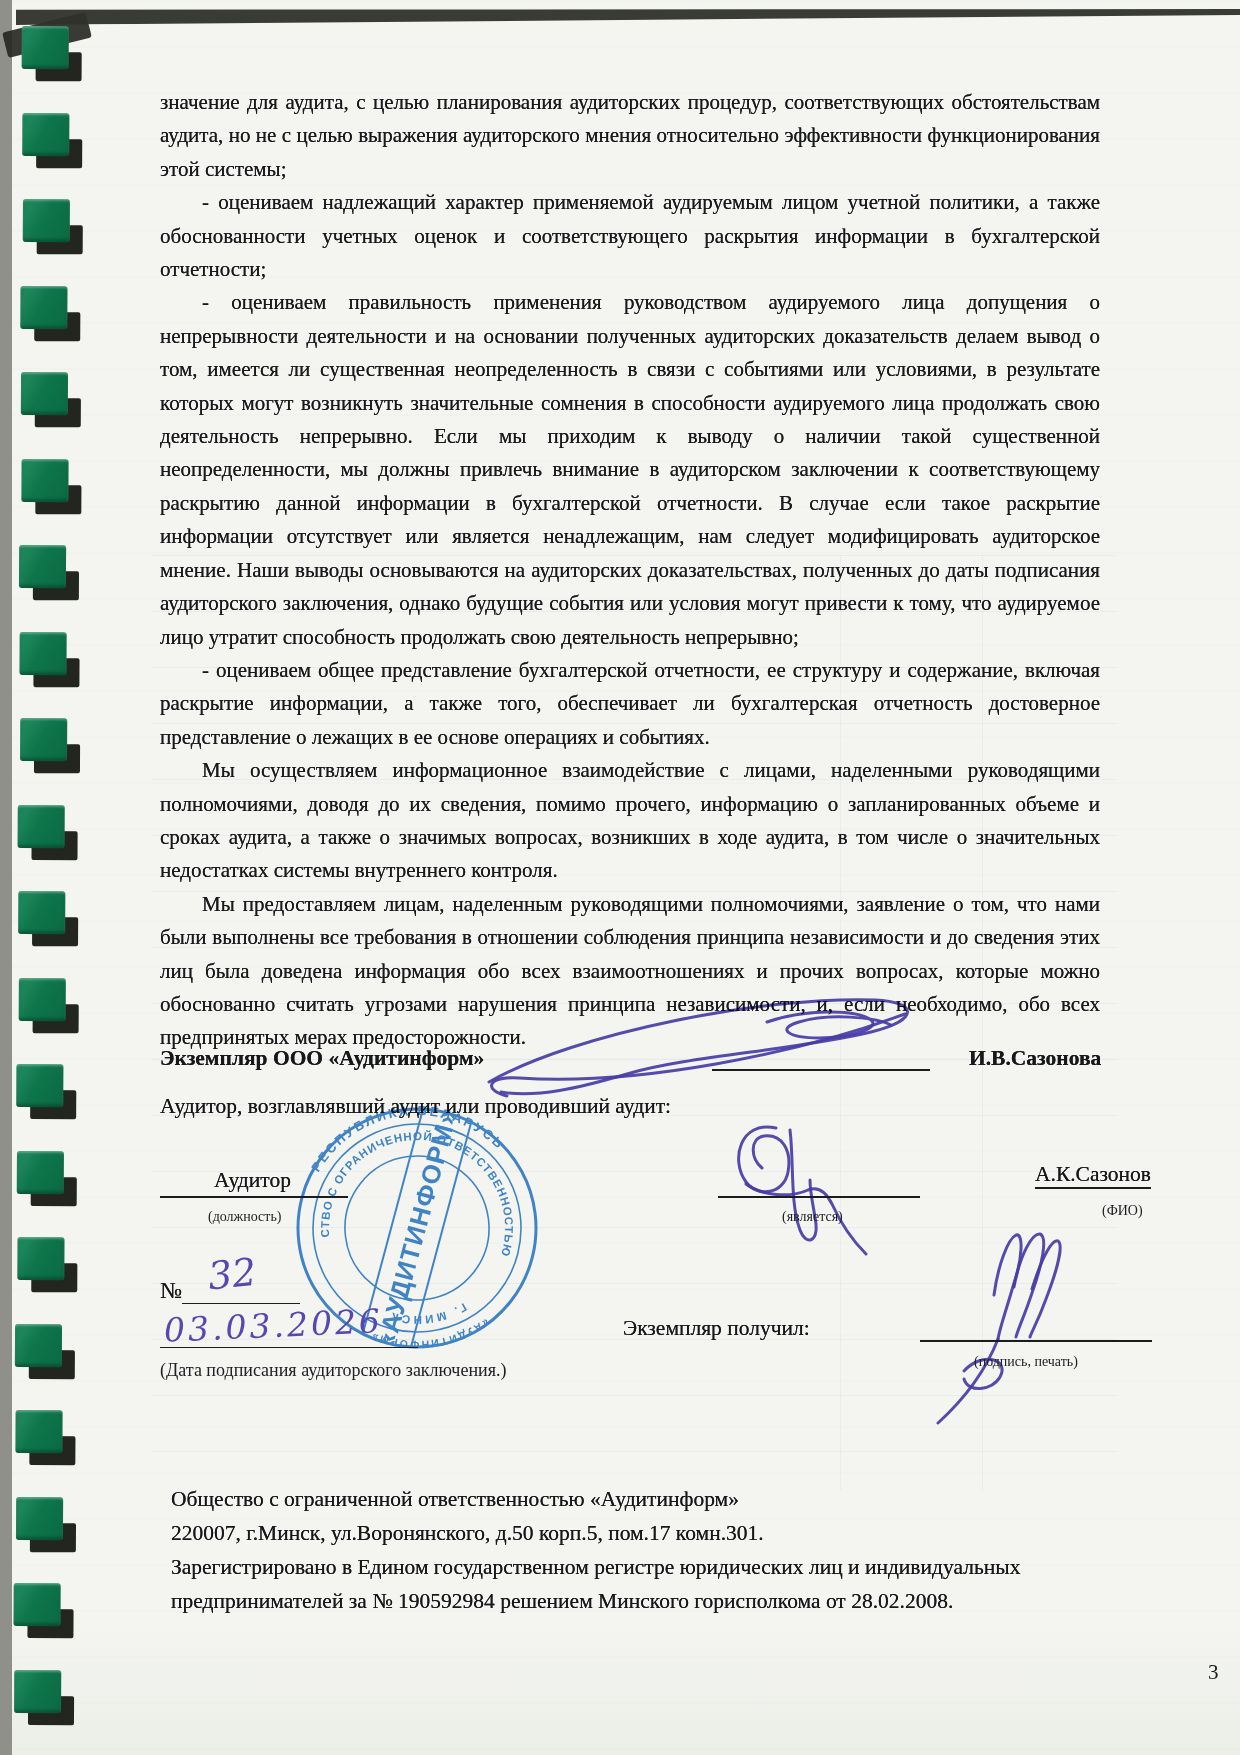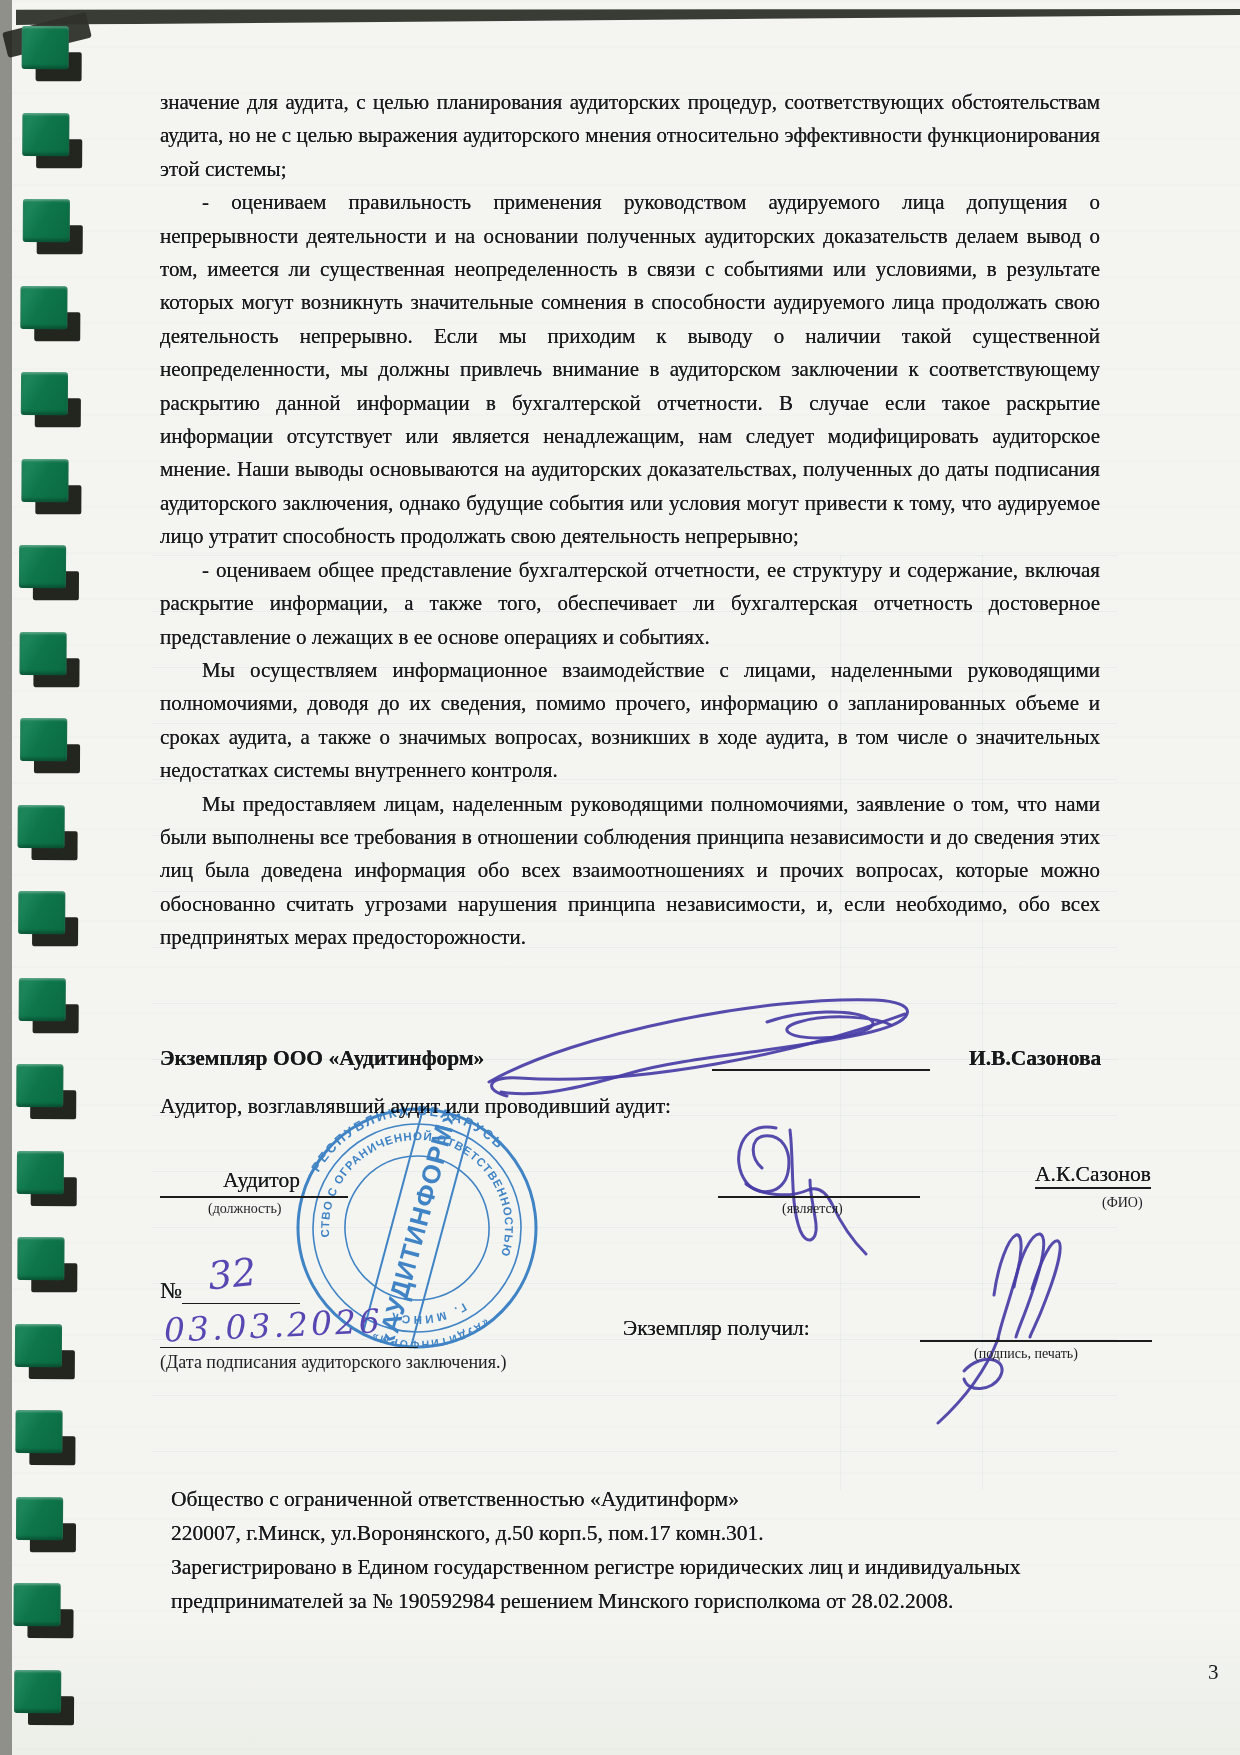"- оцениваем надлежащий характер" p { html: none -> <p>- оцениваем надлежащий характер применяемой аудируемым лицом учетной политики, а также обоснованности учетных оценок и соответствующего раскрытия информации в бухгалтерской отчетности;</p> }
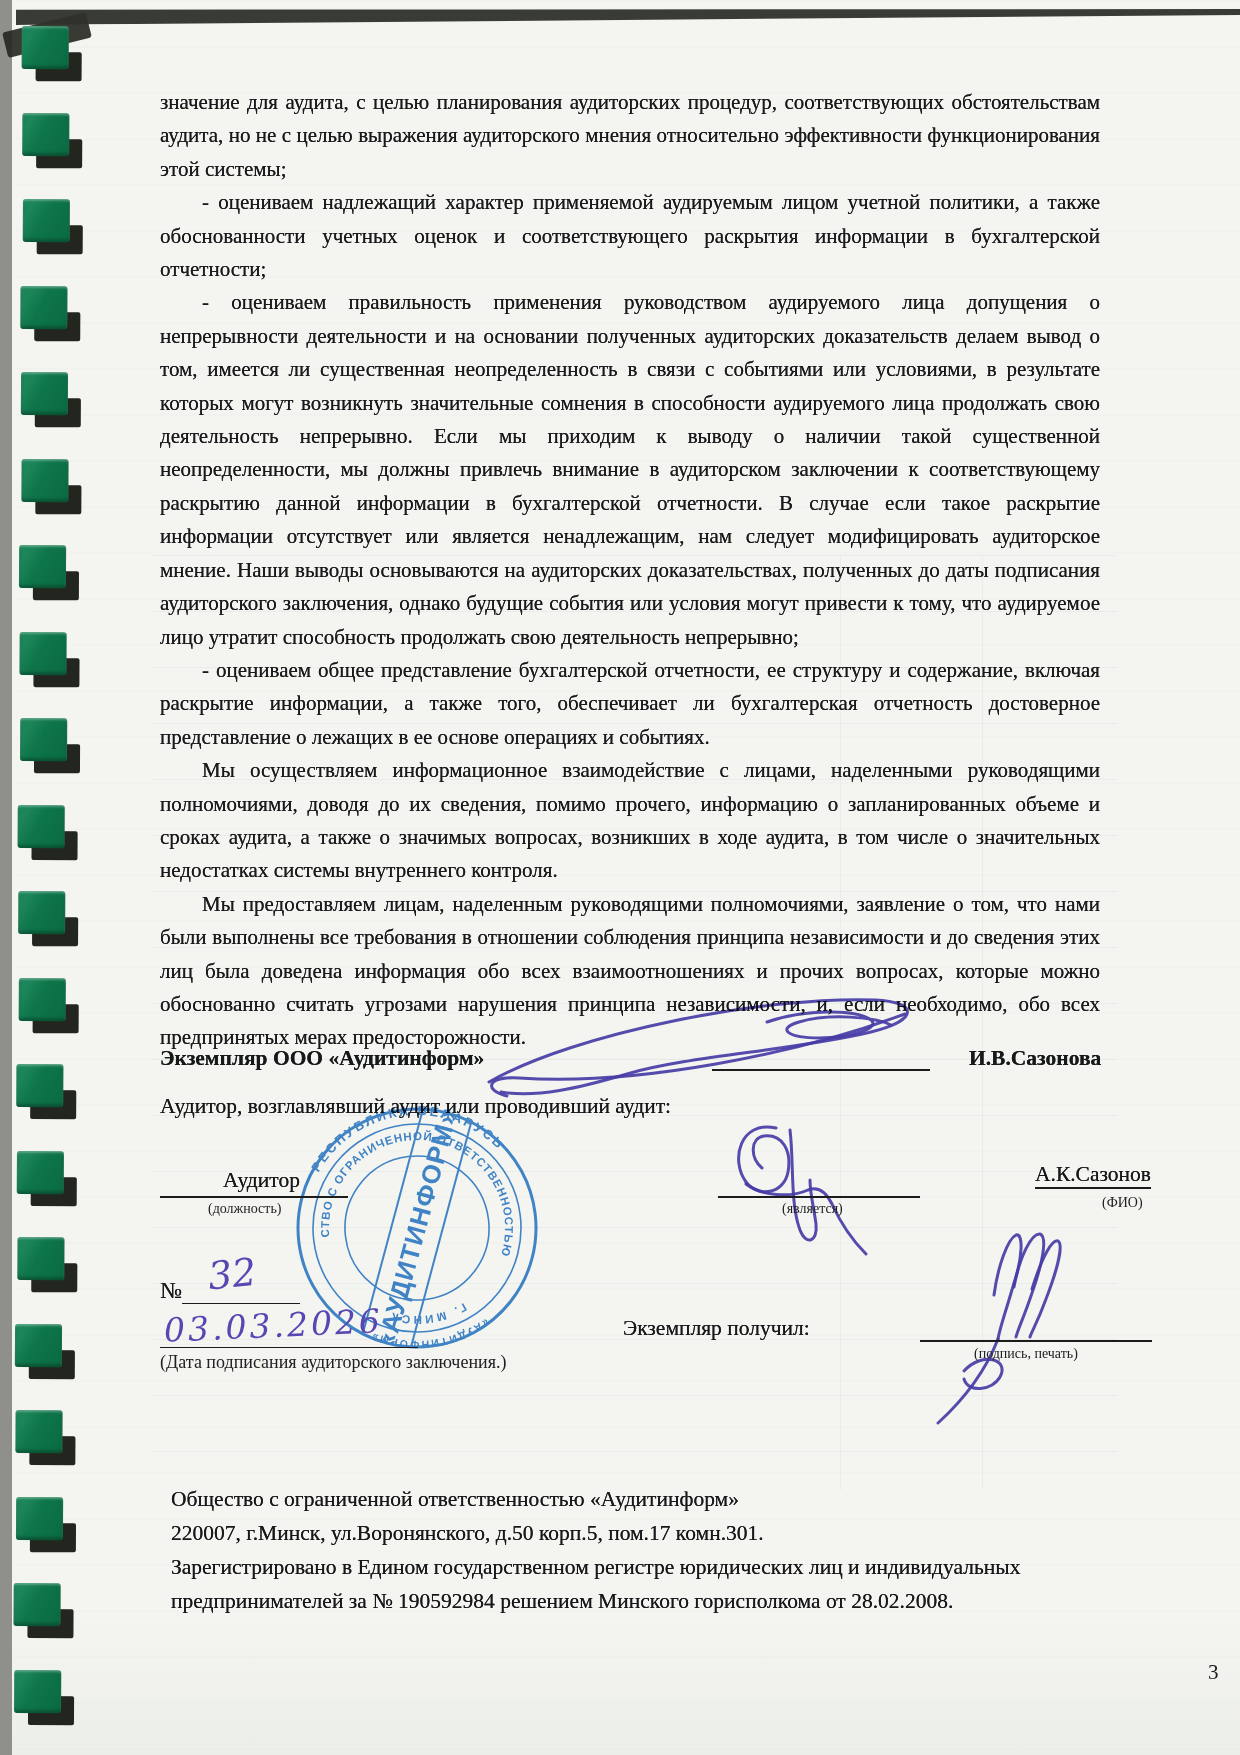"Аудитор" div.lbl { margin-left: 9px -> none }
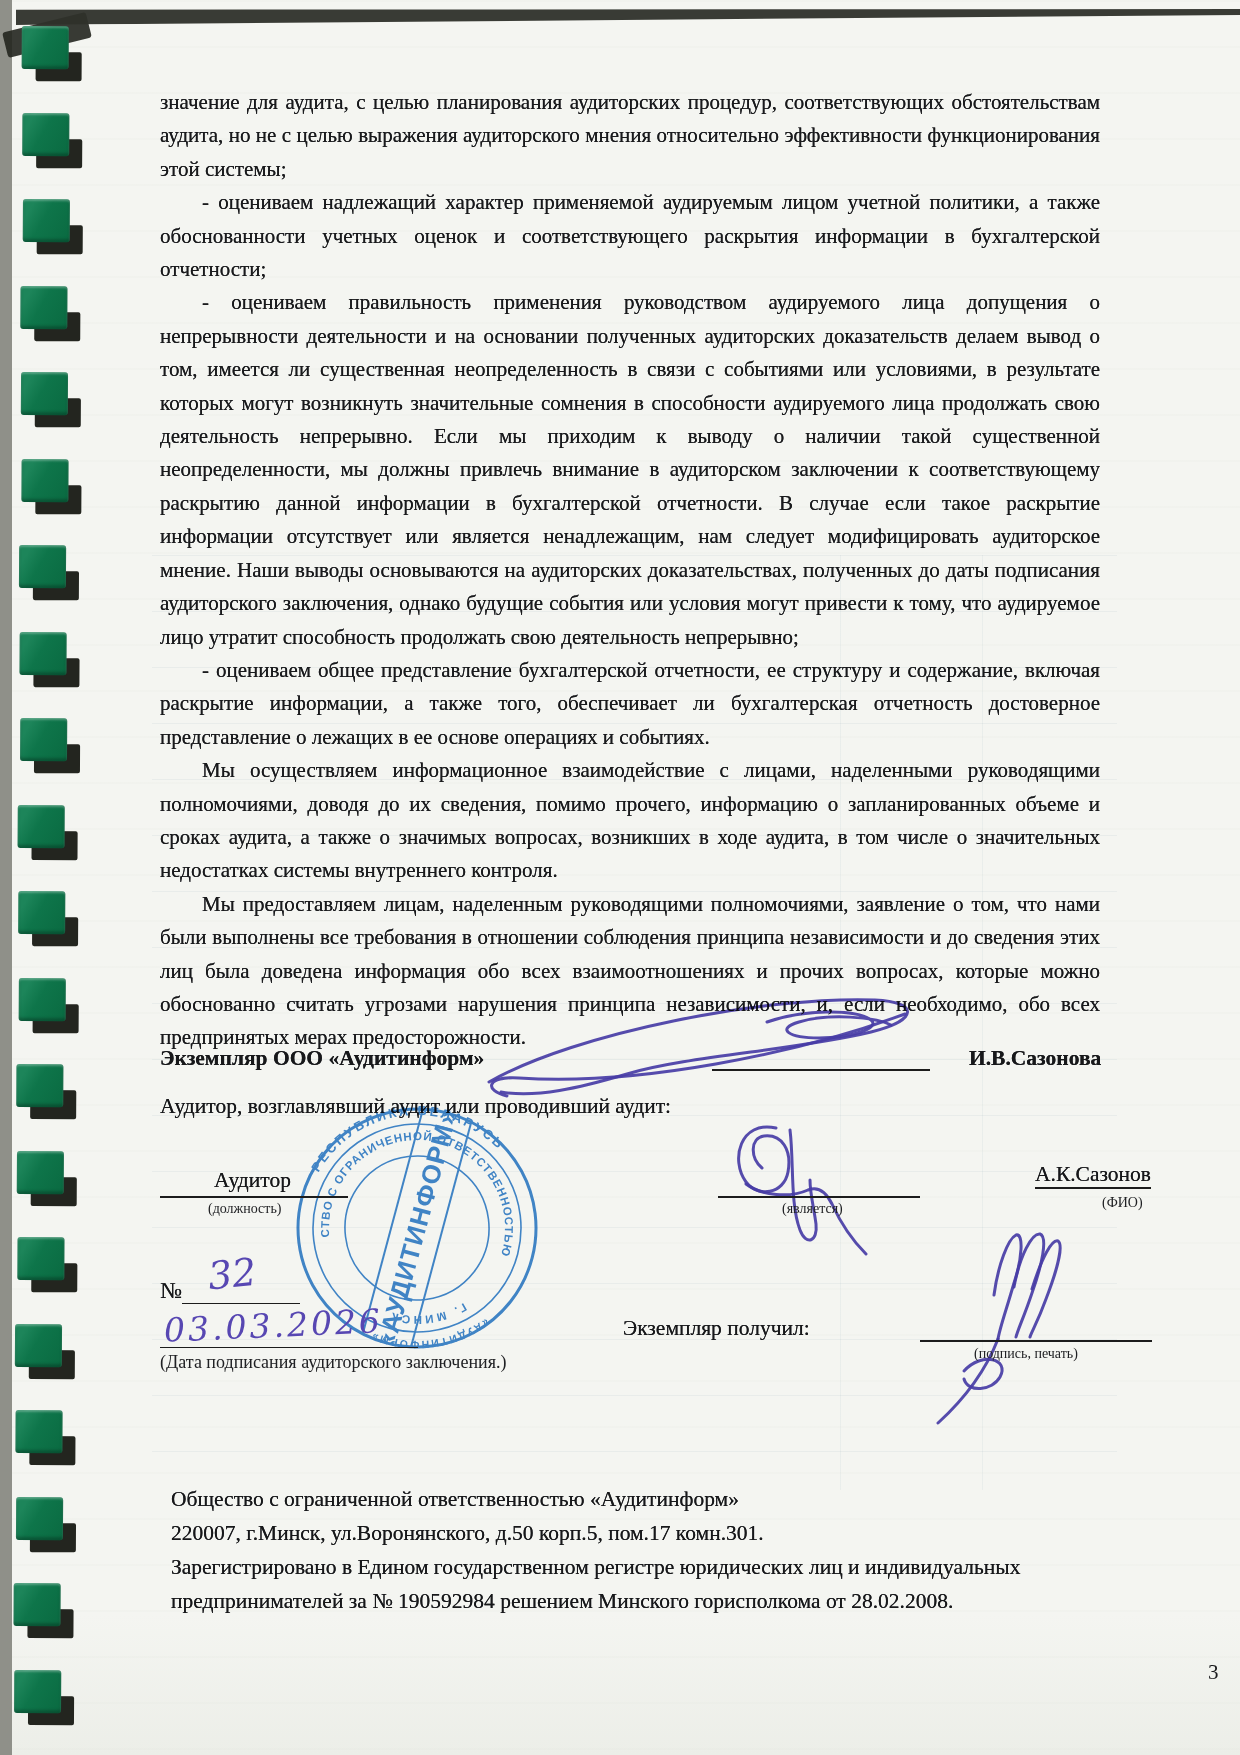"(должность)" .cap { margin-top: none -> 8px }
